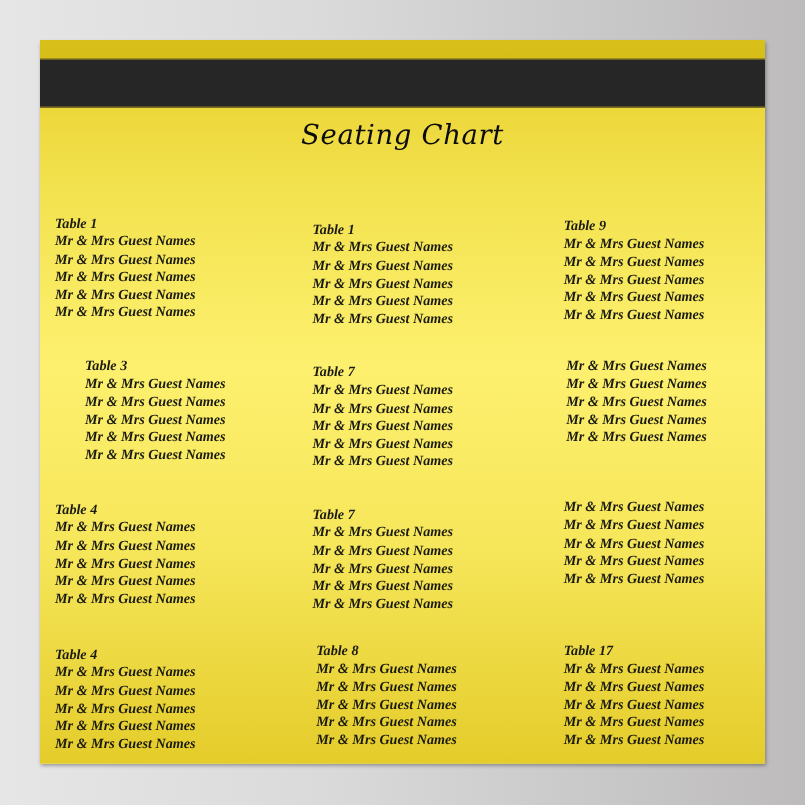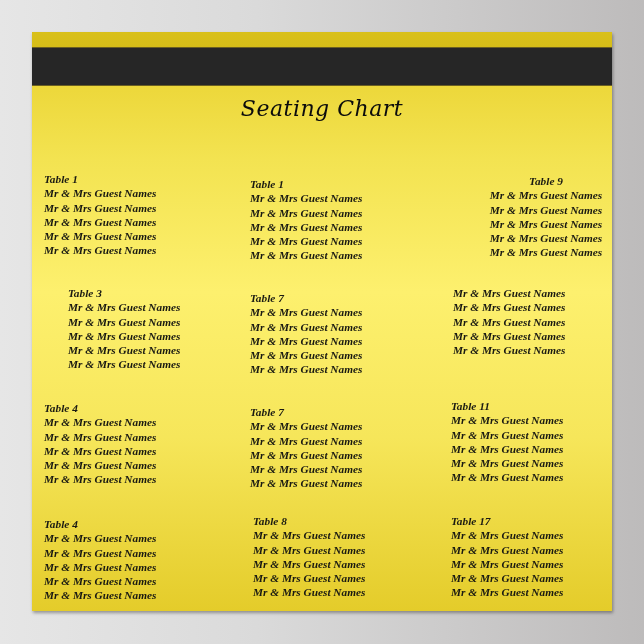"Table 9" div.table-block { text-align: center -> none }
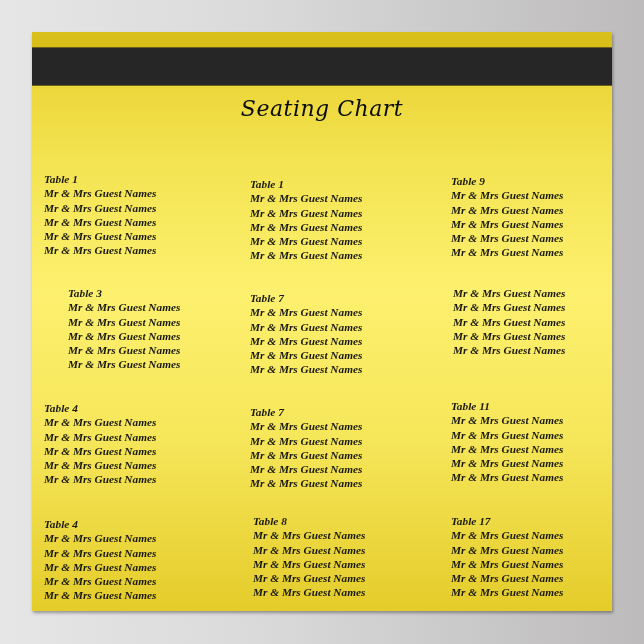"Table 11" span.table-heading { html: <span>Table 11</span> -> none }
